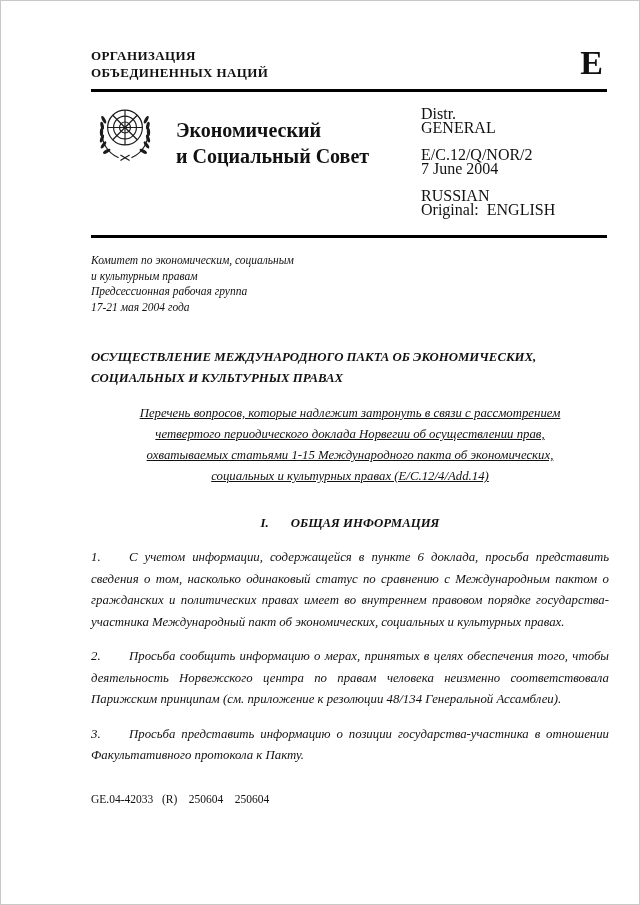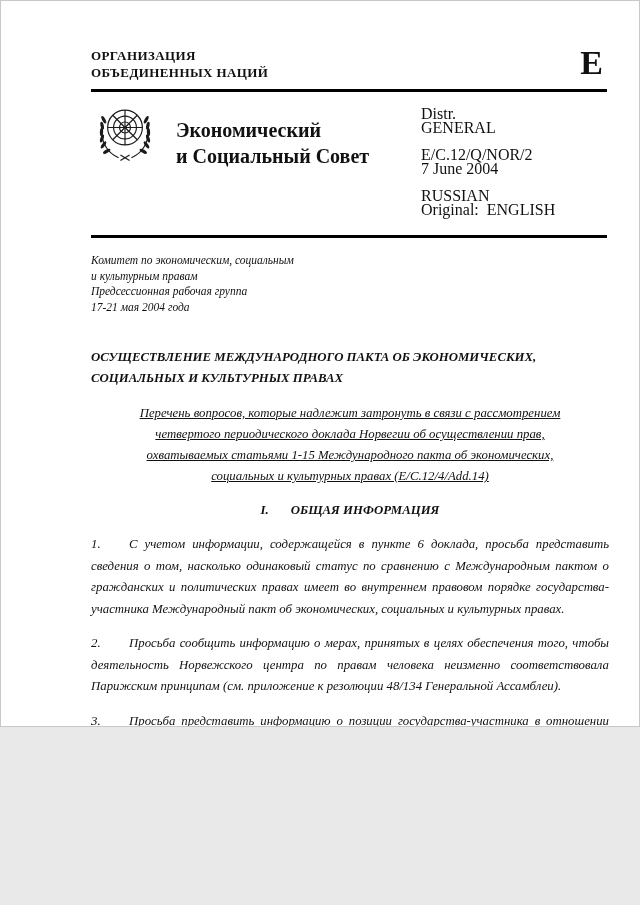"ОРГАНИЗАЦИЯ" .page { height: 727px -> 905px }
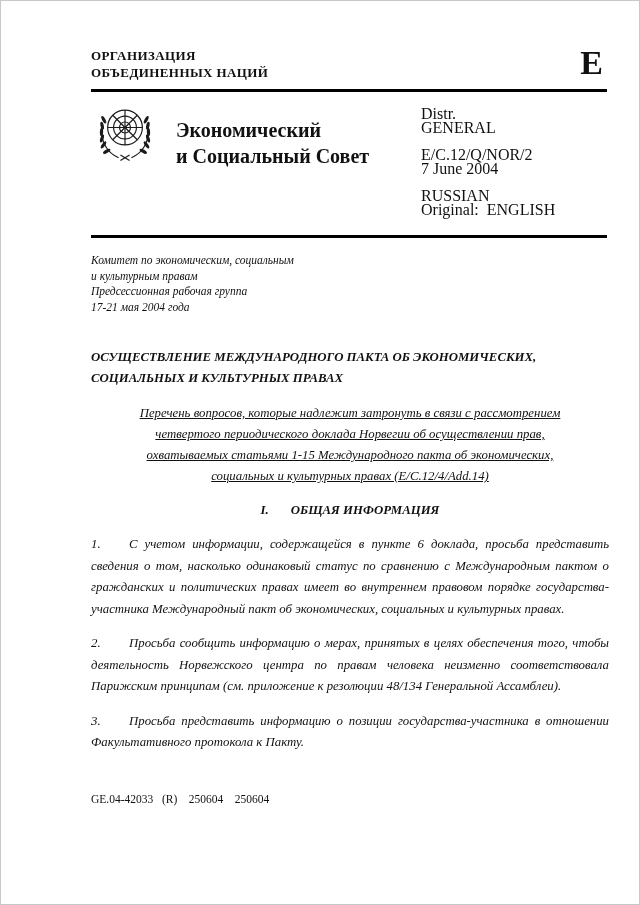"I. ОБЩАЯ ИНФОРМАЦИЯ" .section-heading { margin-top: 13px -> 26px }
